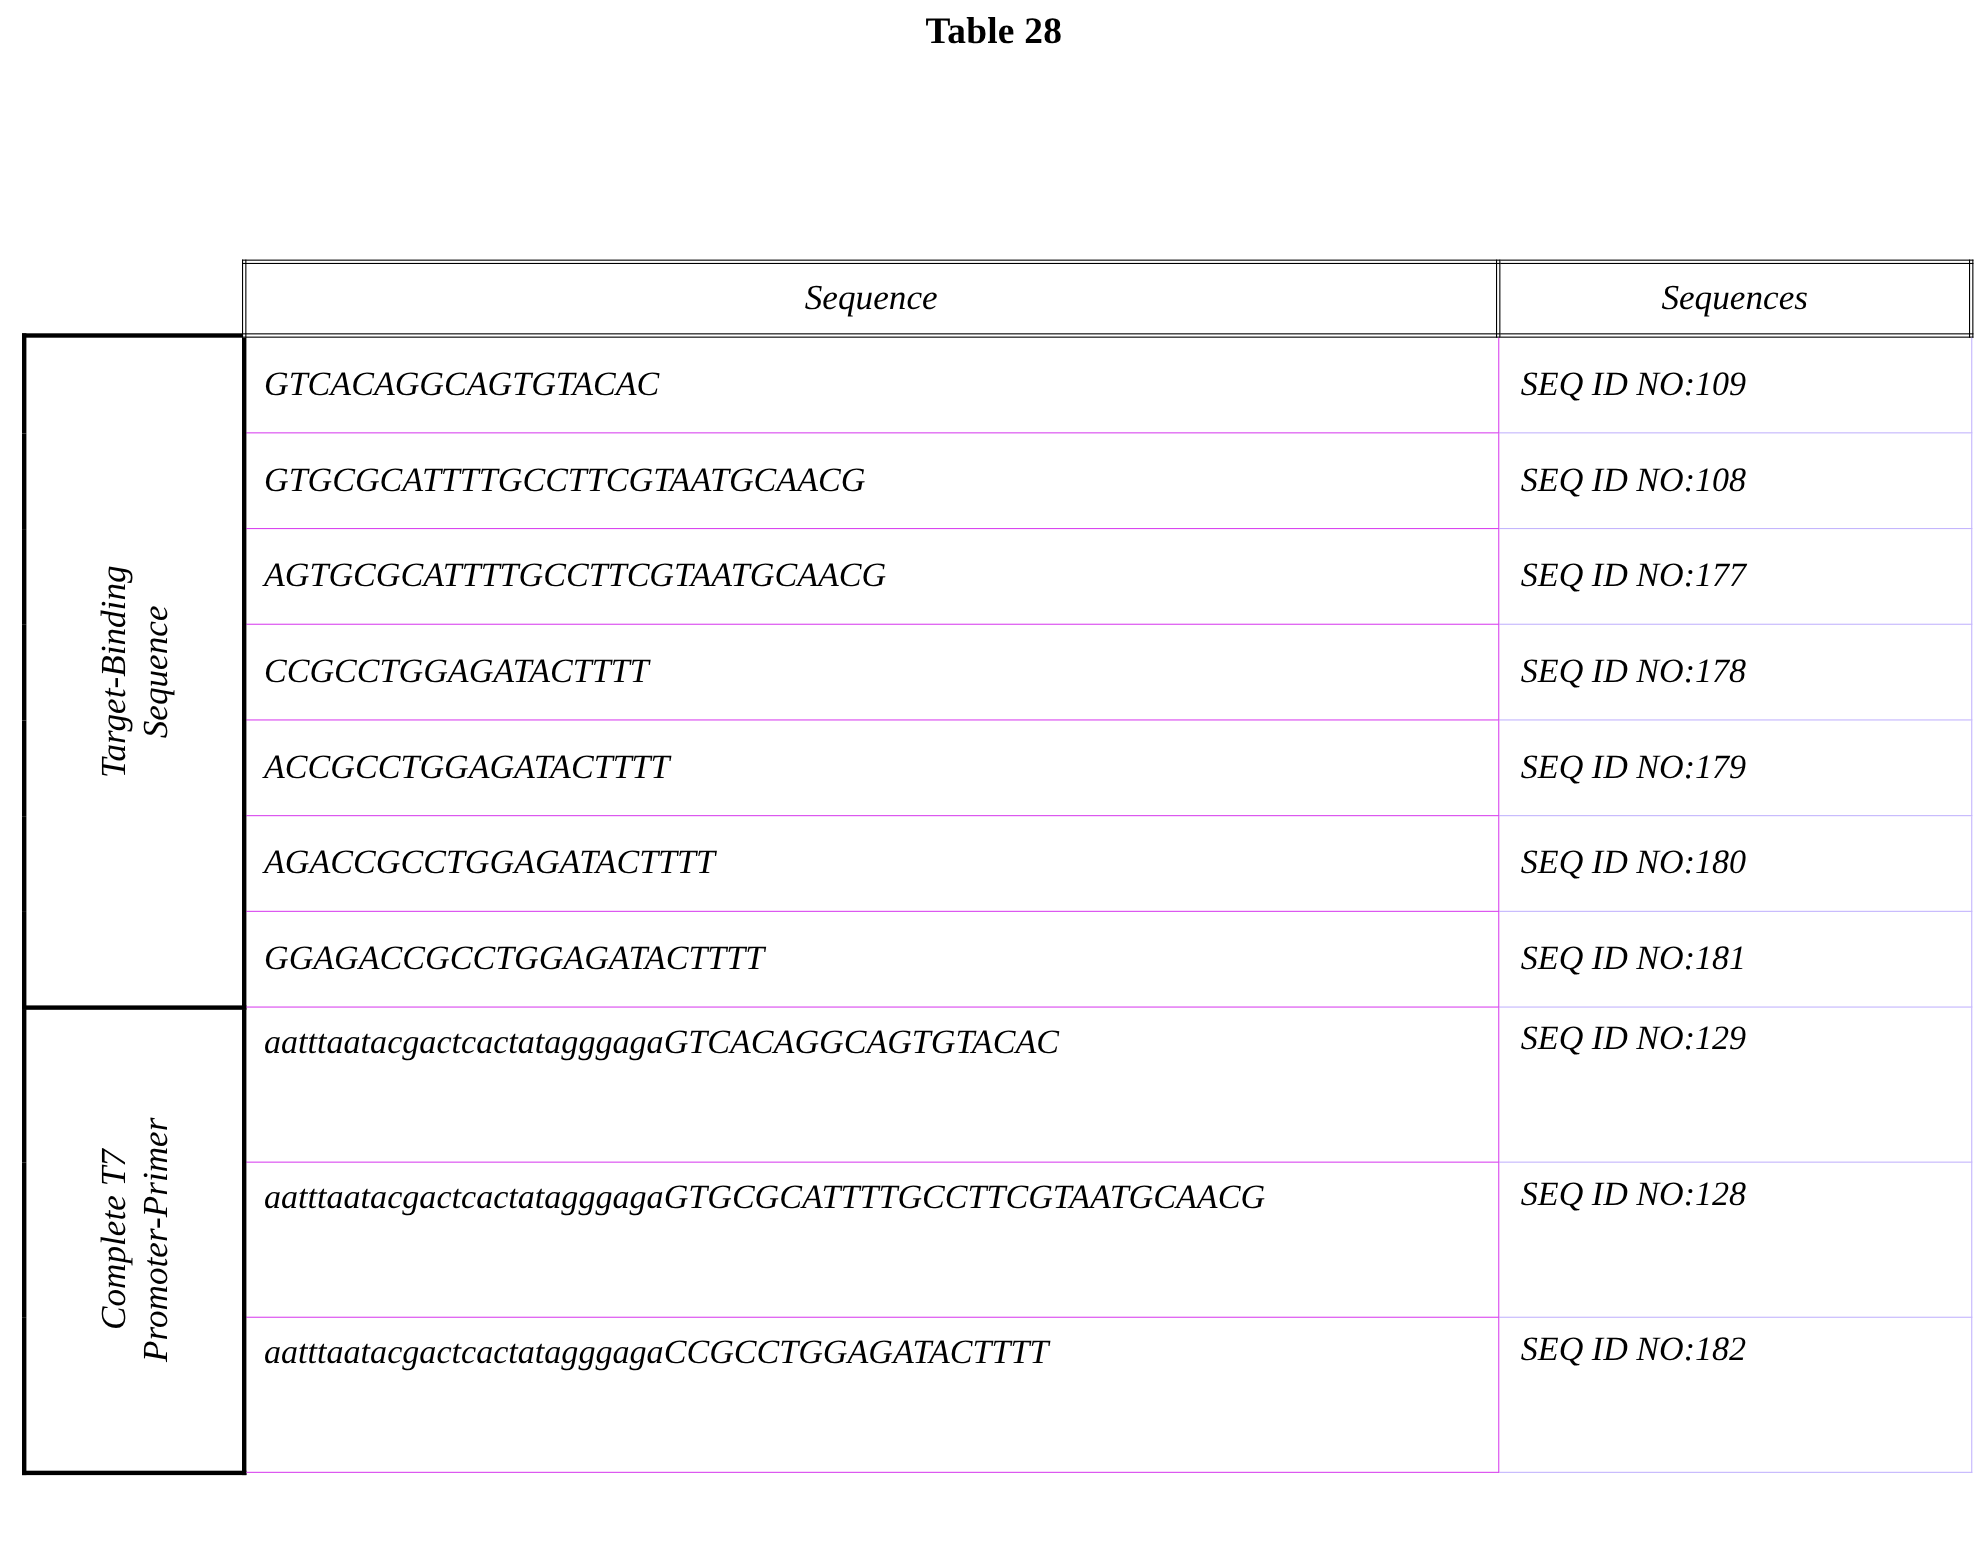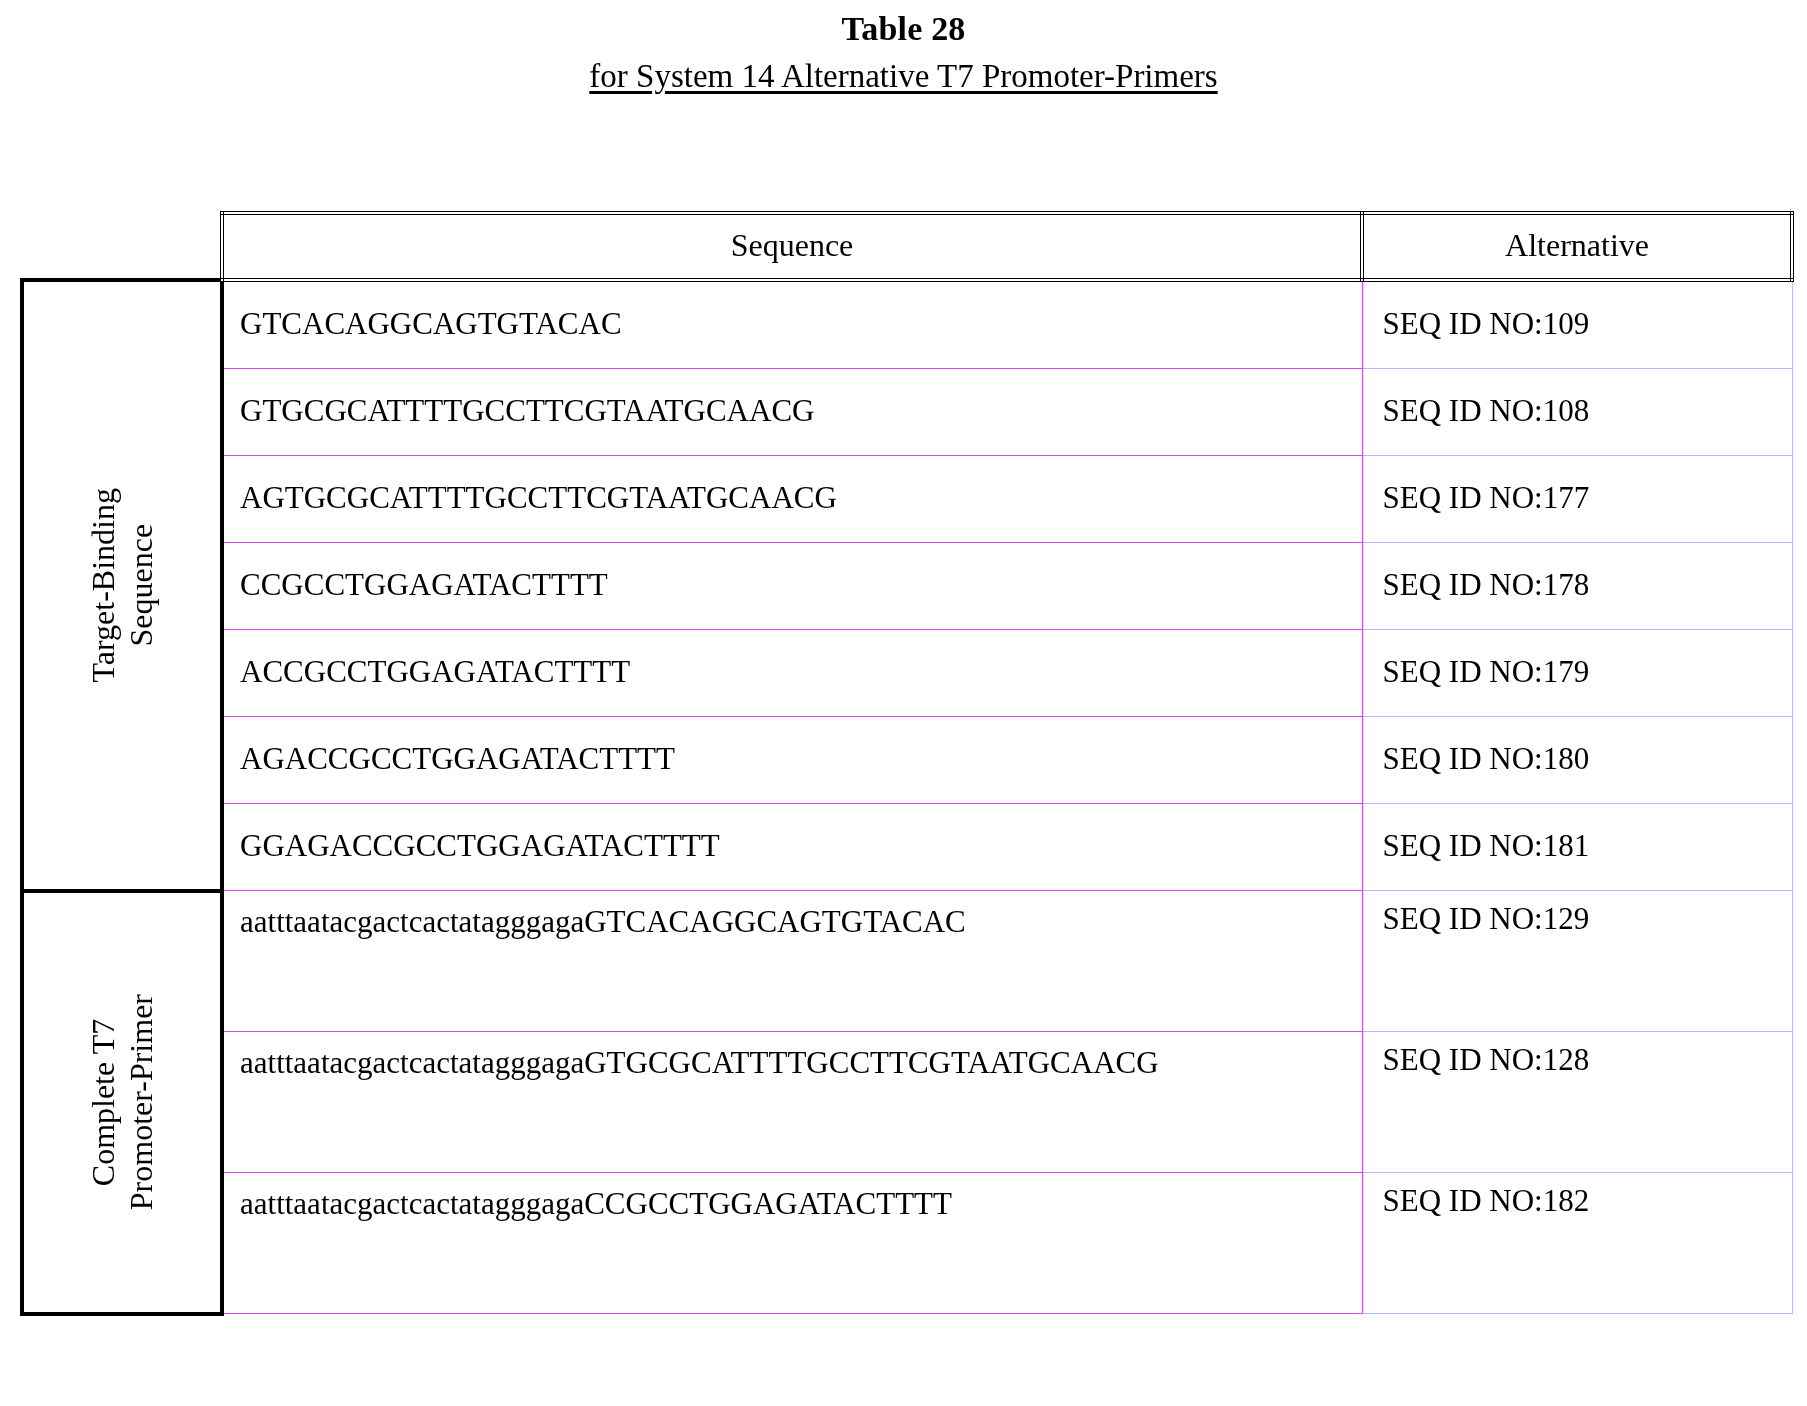"for System 14 Alternative T7" div.title-line { html: <div>for System 14 Alternative T7 Promoter-Primers</div> -> none }
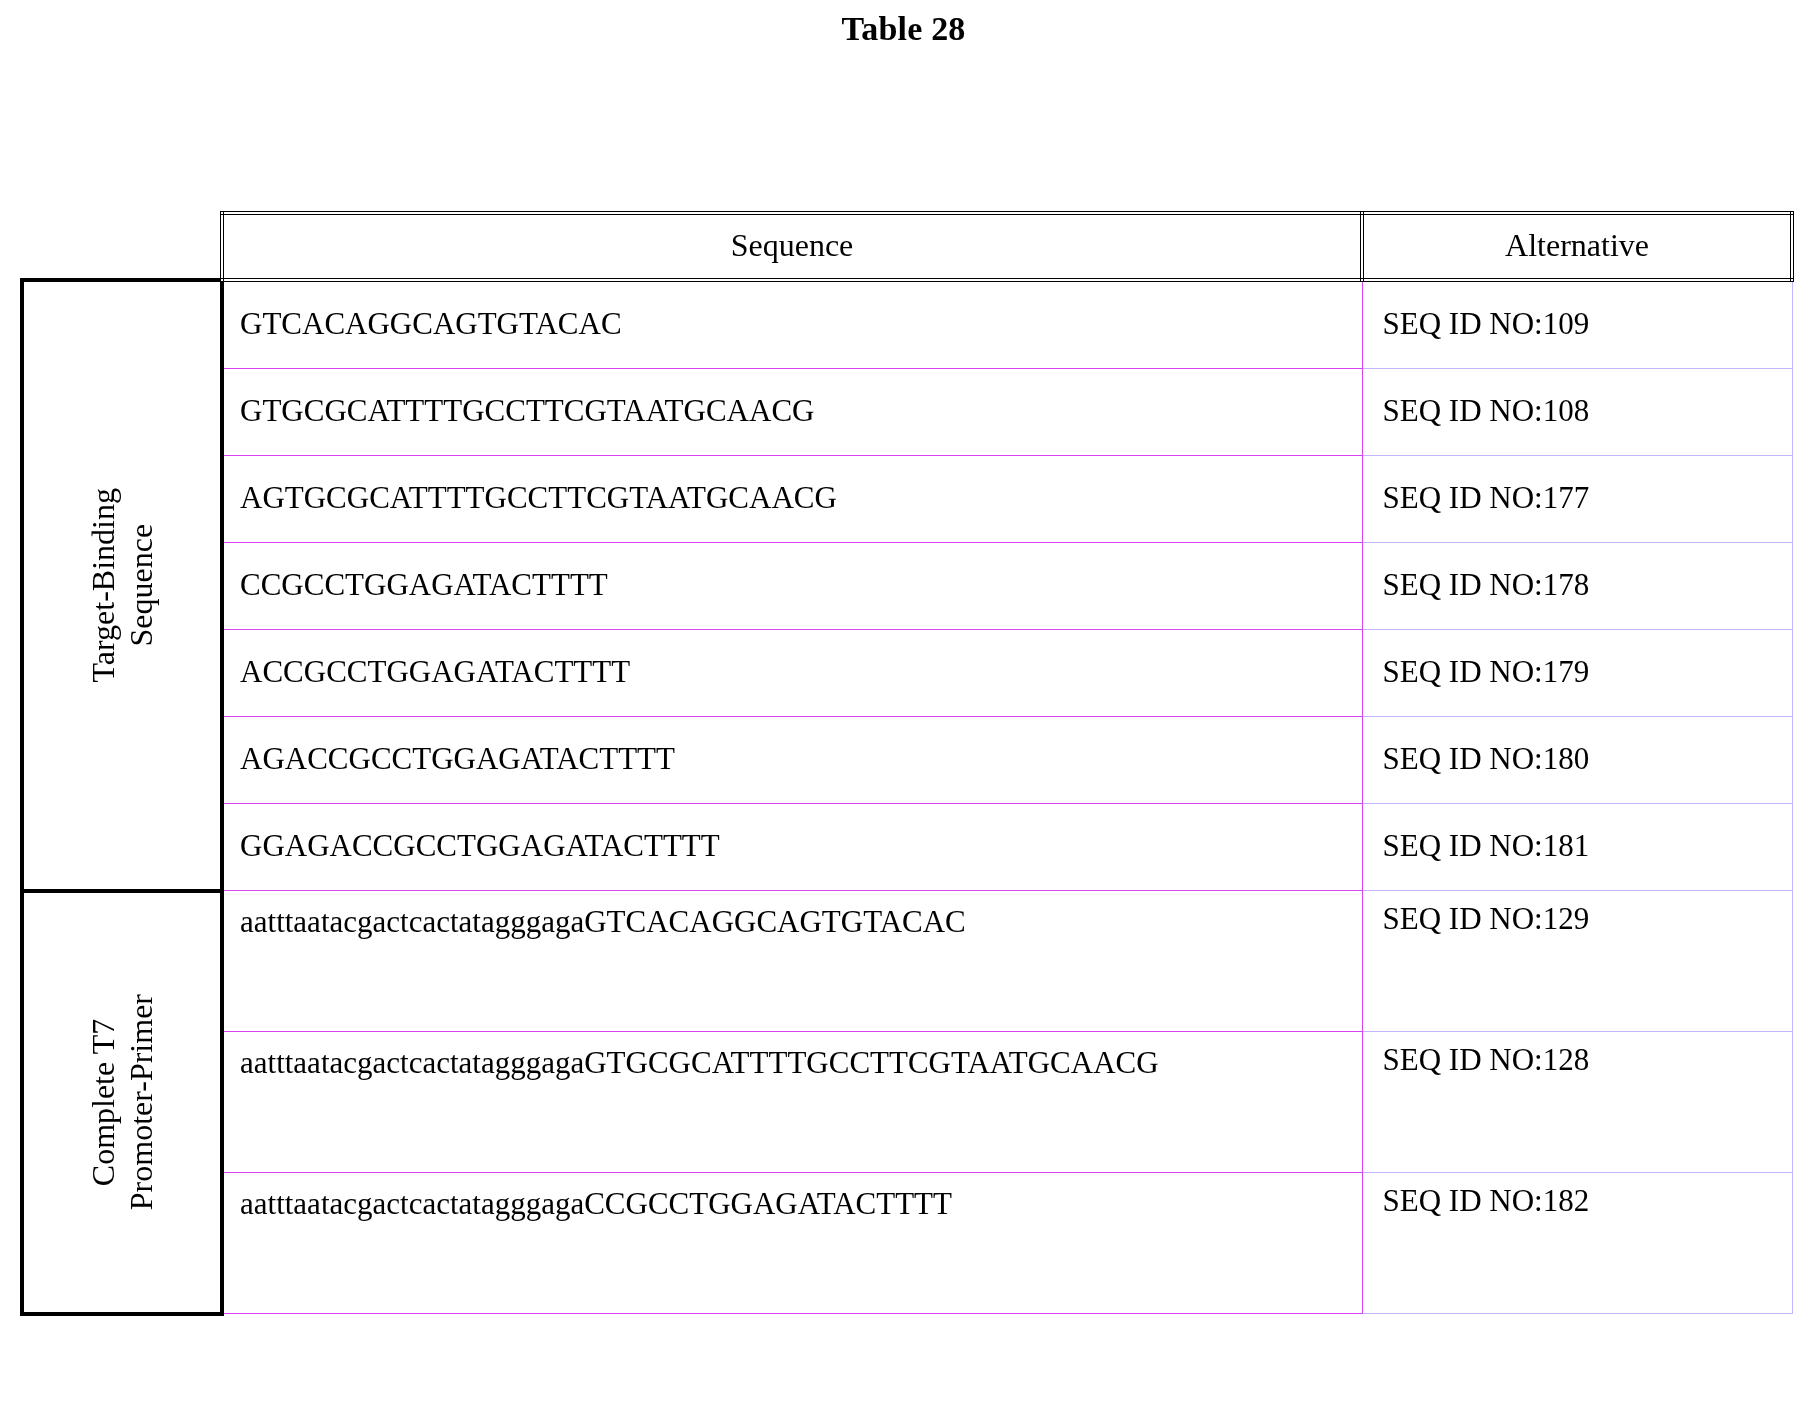"Sequence" .table-wrap { font-style: none -> italic; top: 211px -> 236px }
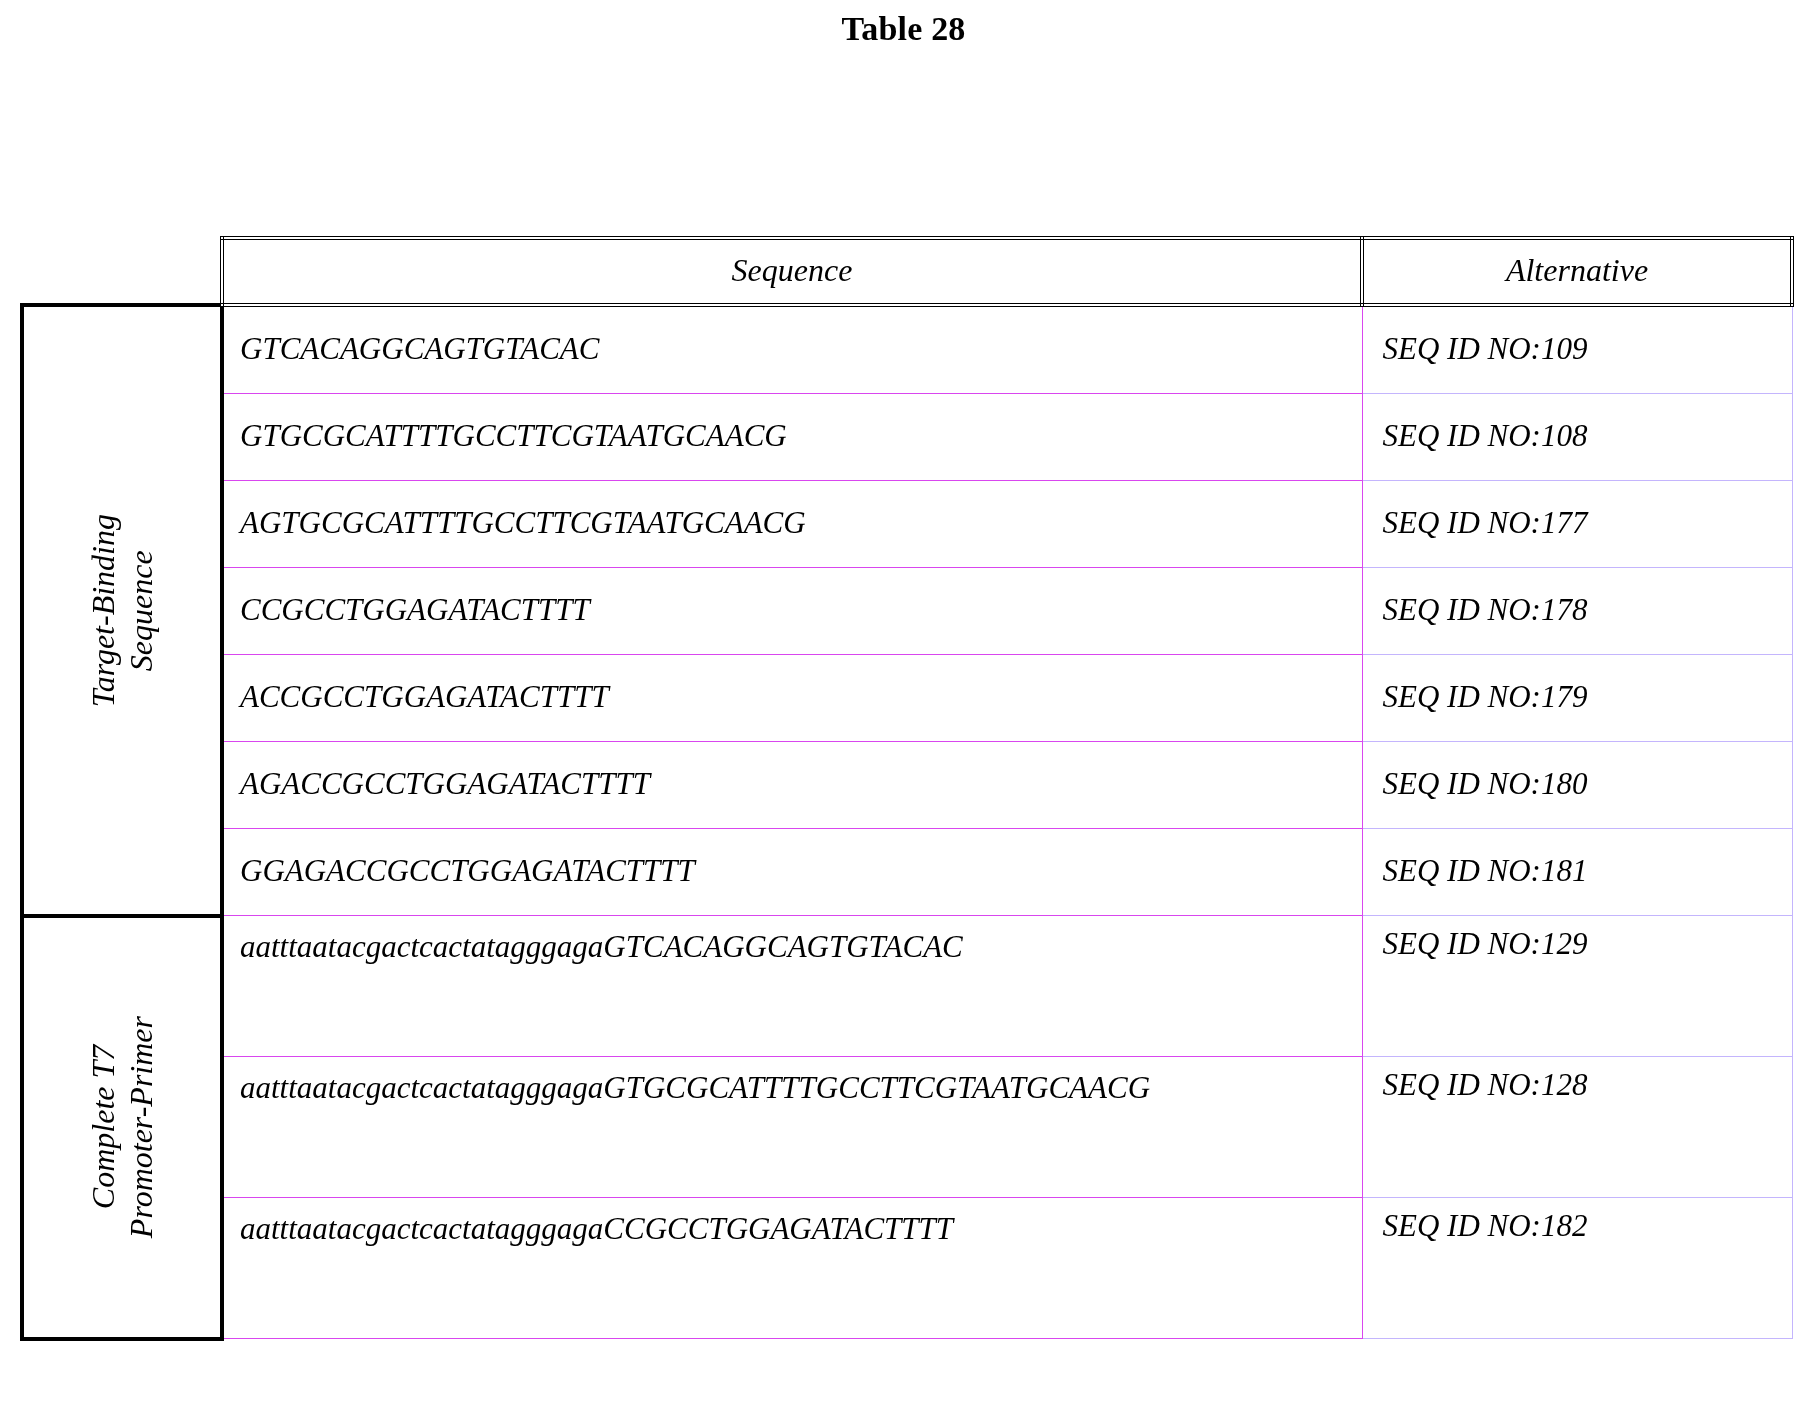"Alternative" td.hdr-cell { text: Alternative -> Sequences }
